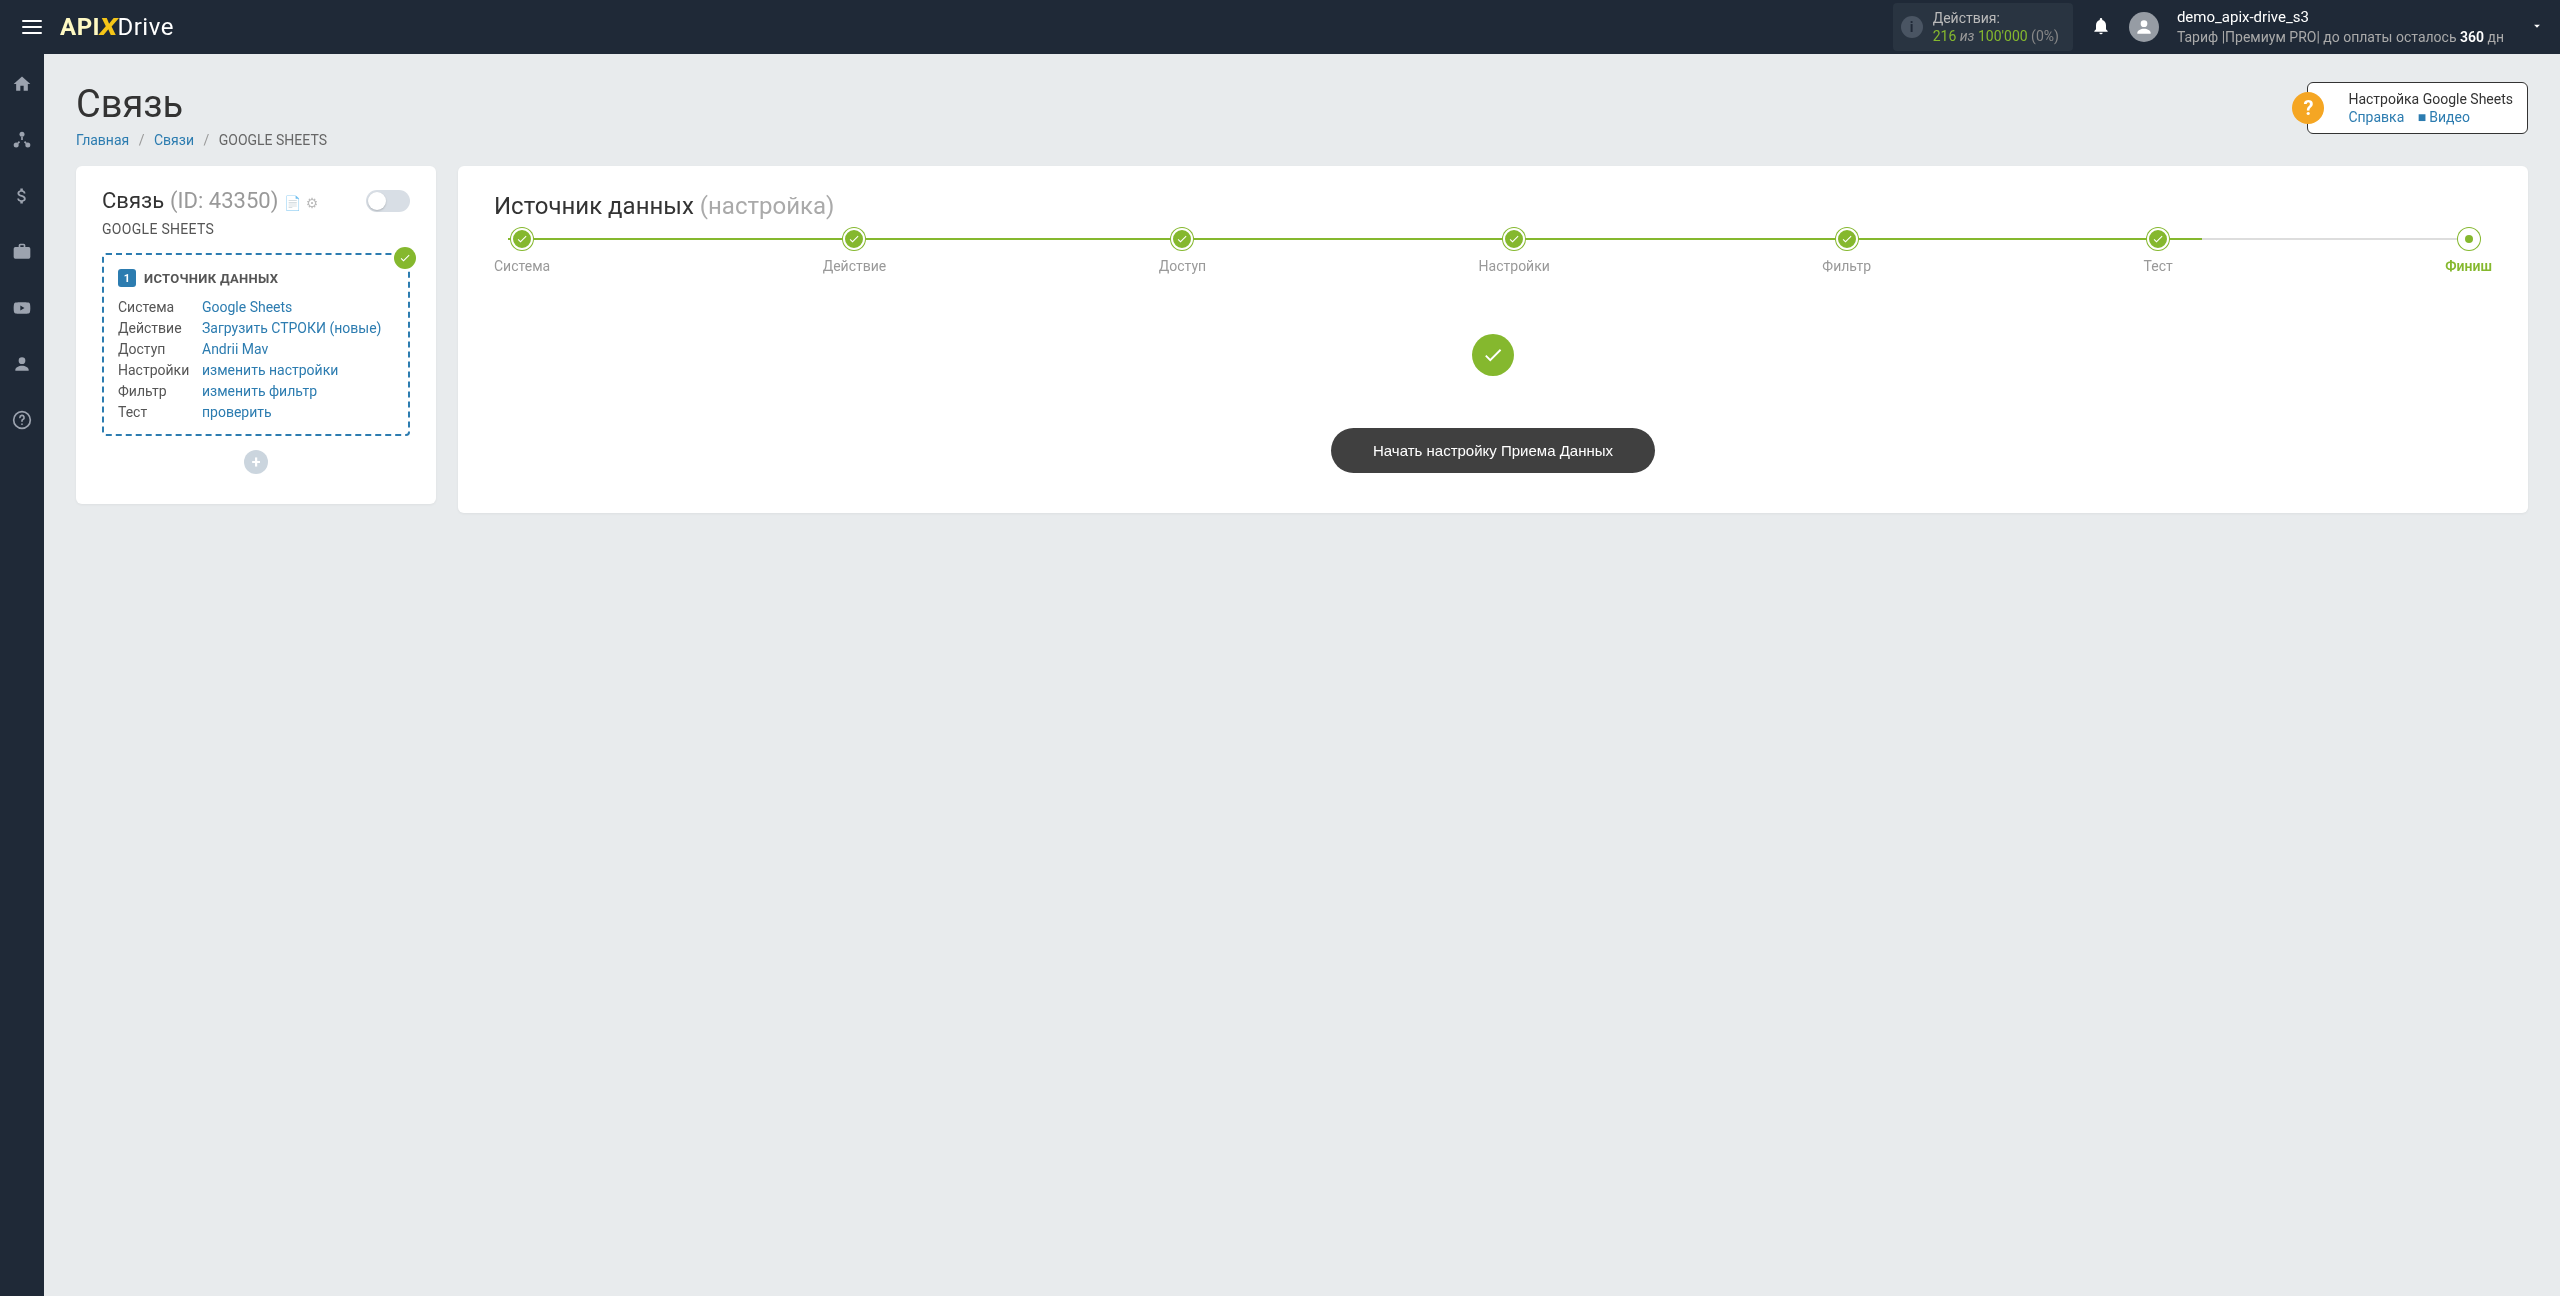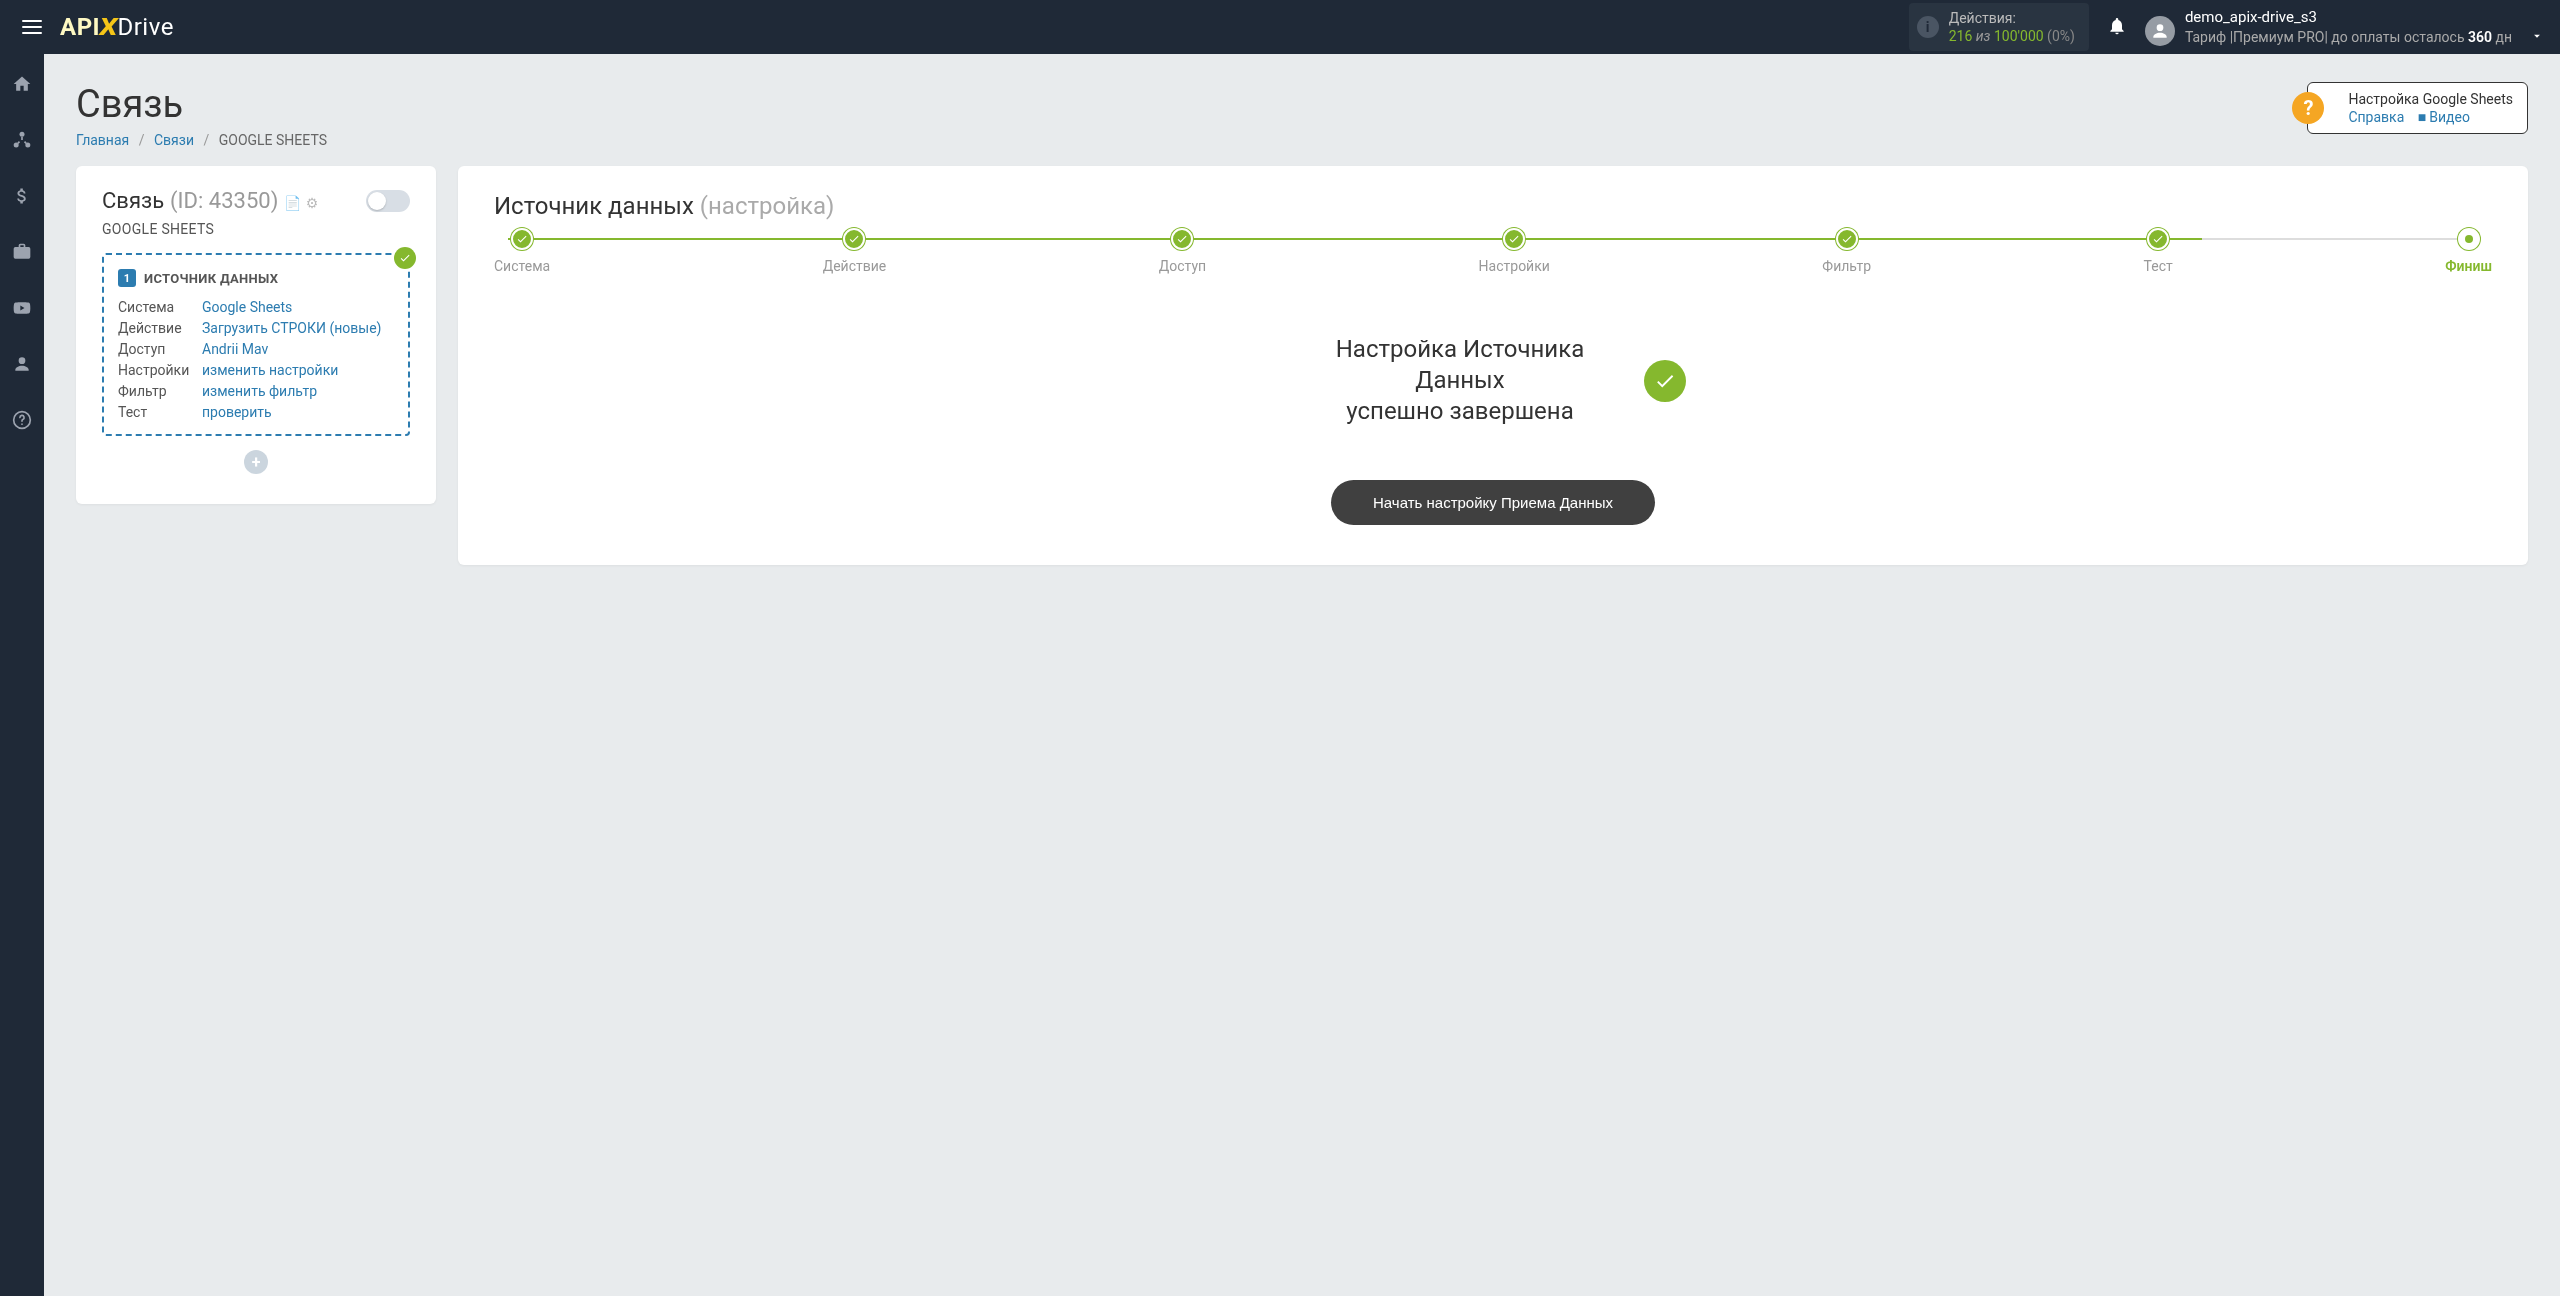"demo_apix-drive_s3" .user-block { align-items: flex-end -> center; gap: 10px -> 18px }
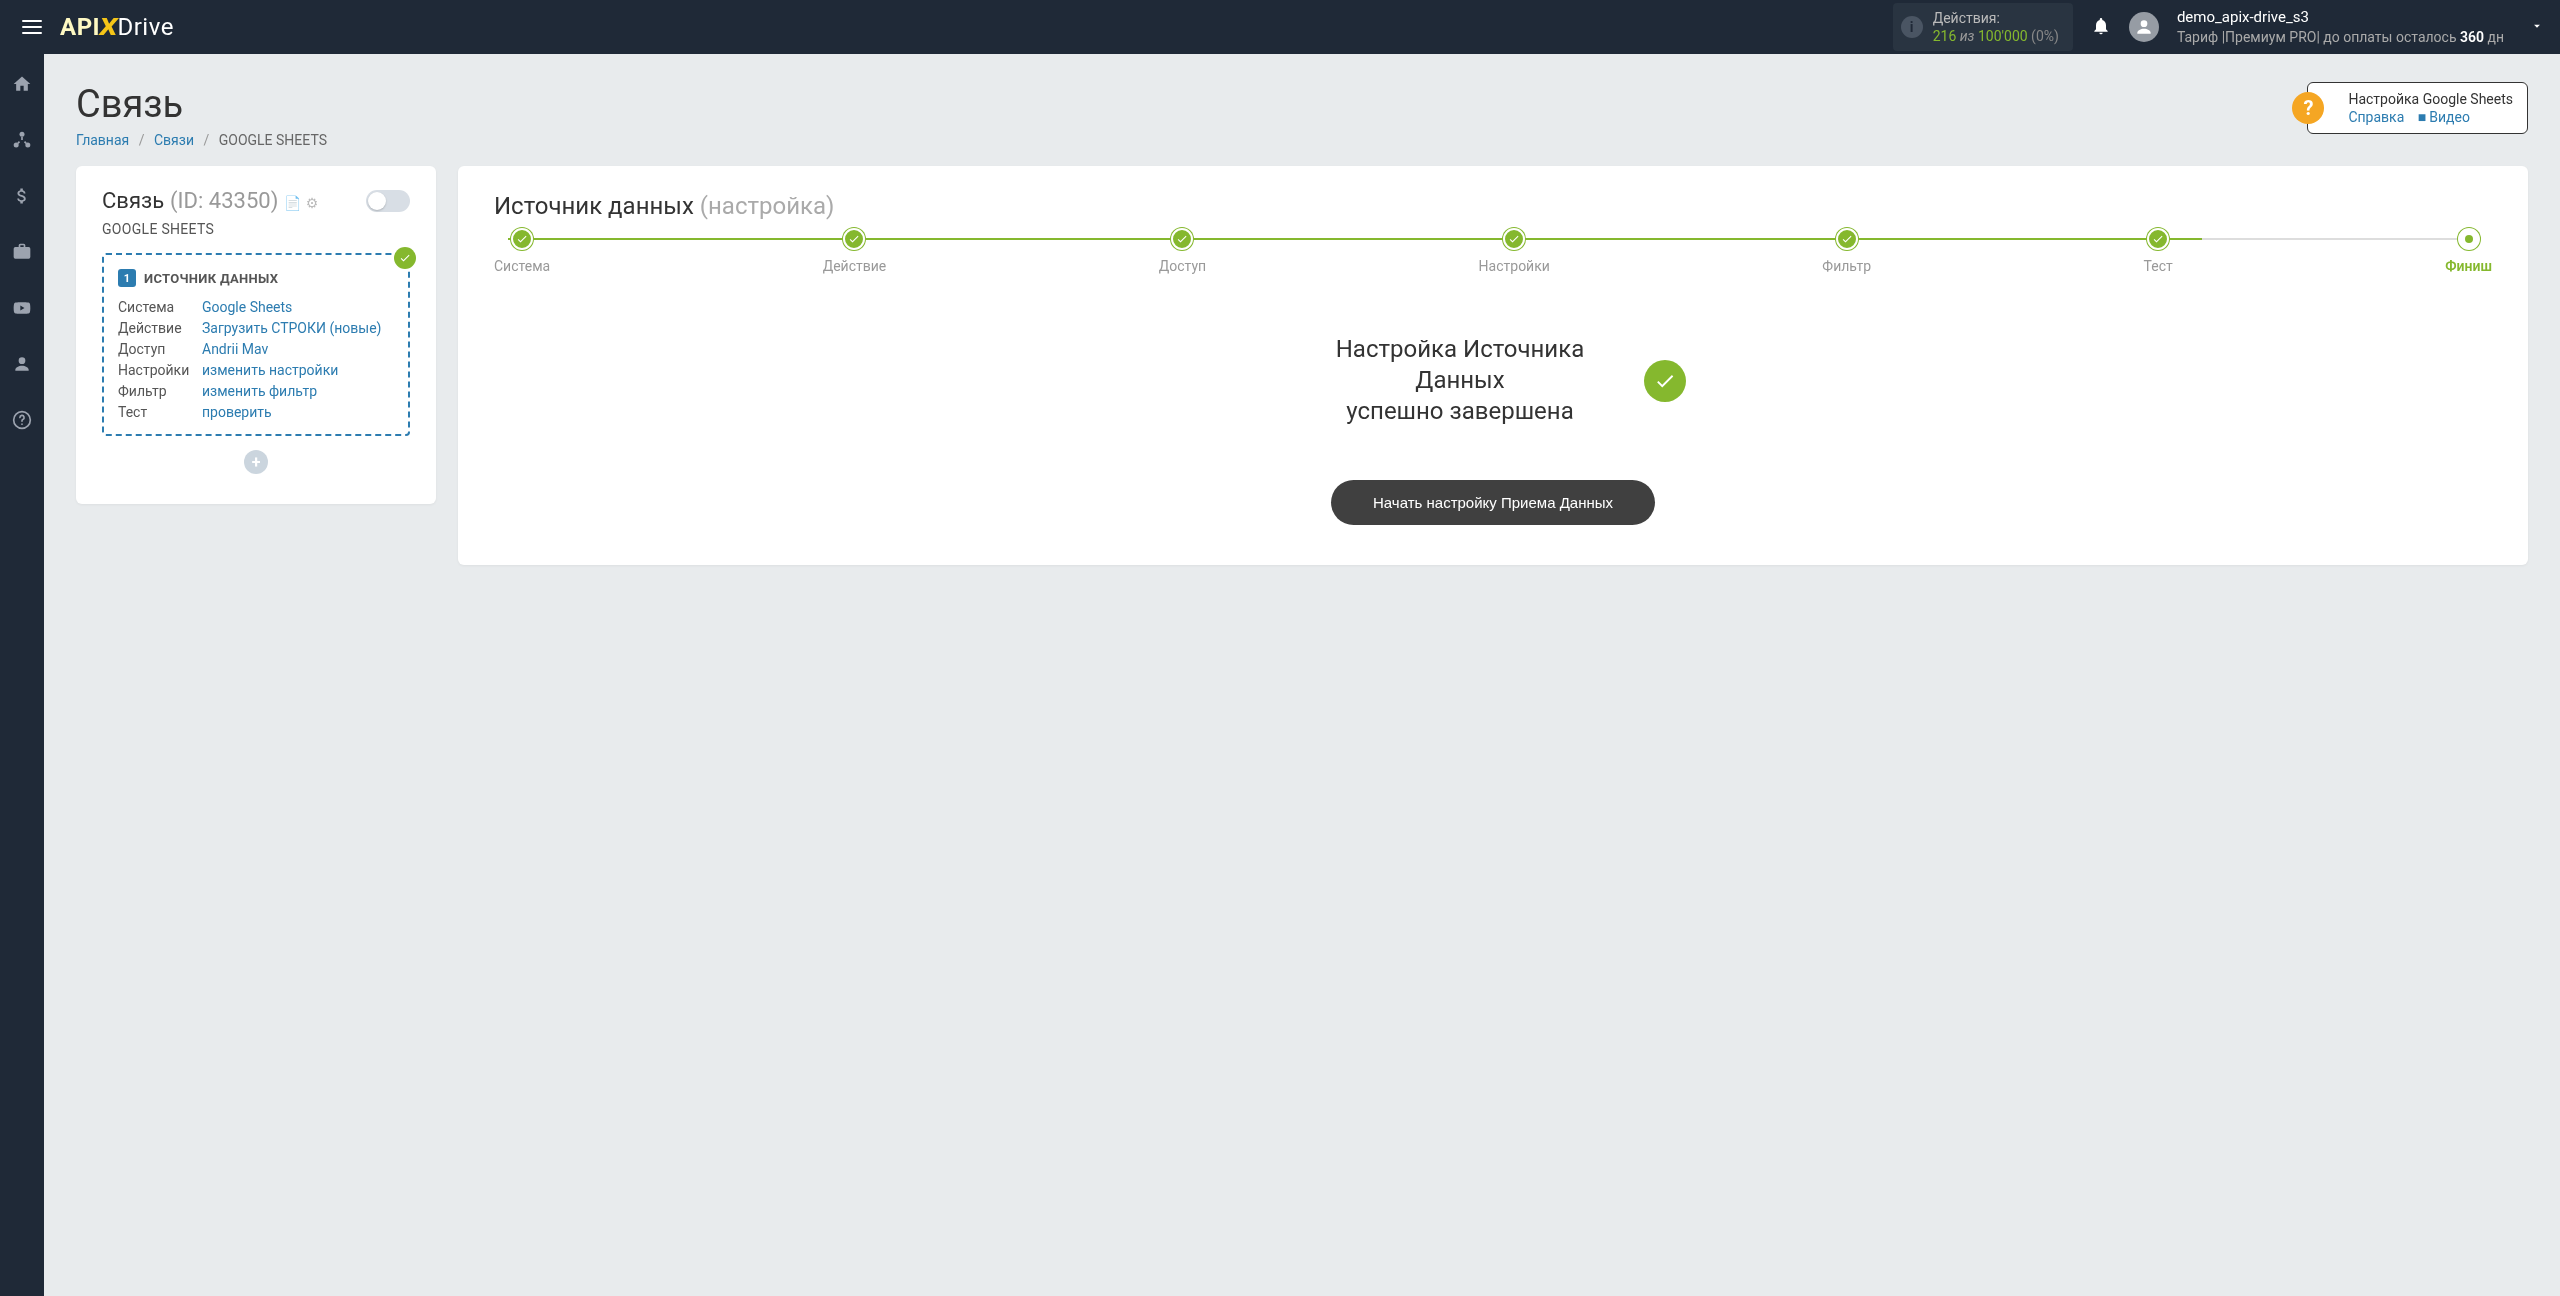"Настройка Источника Данных" div.status-text { html: <div> <div>Настройка Источника Данных</div> <div>успешно завершена</div> </div> -> none }
